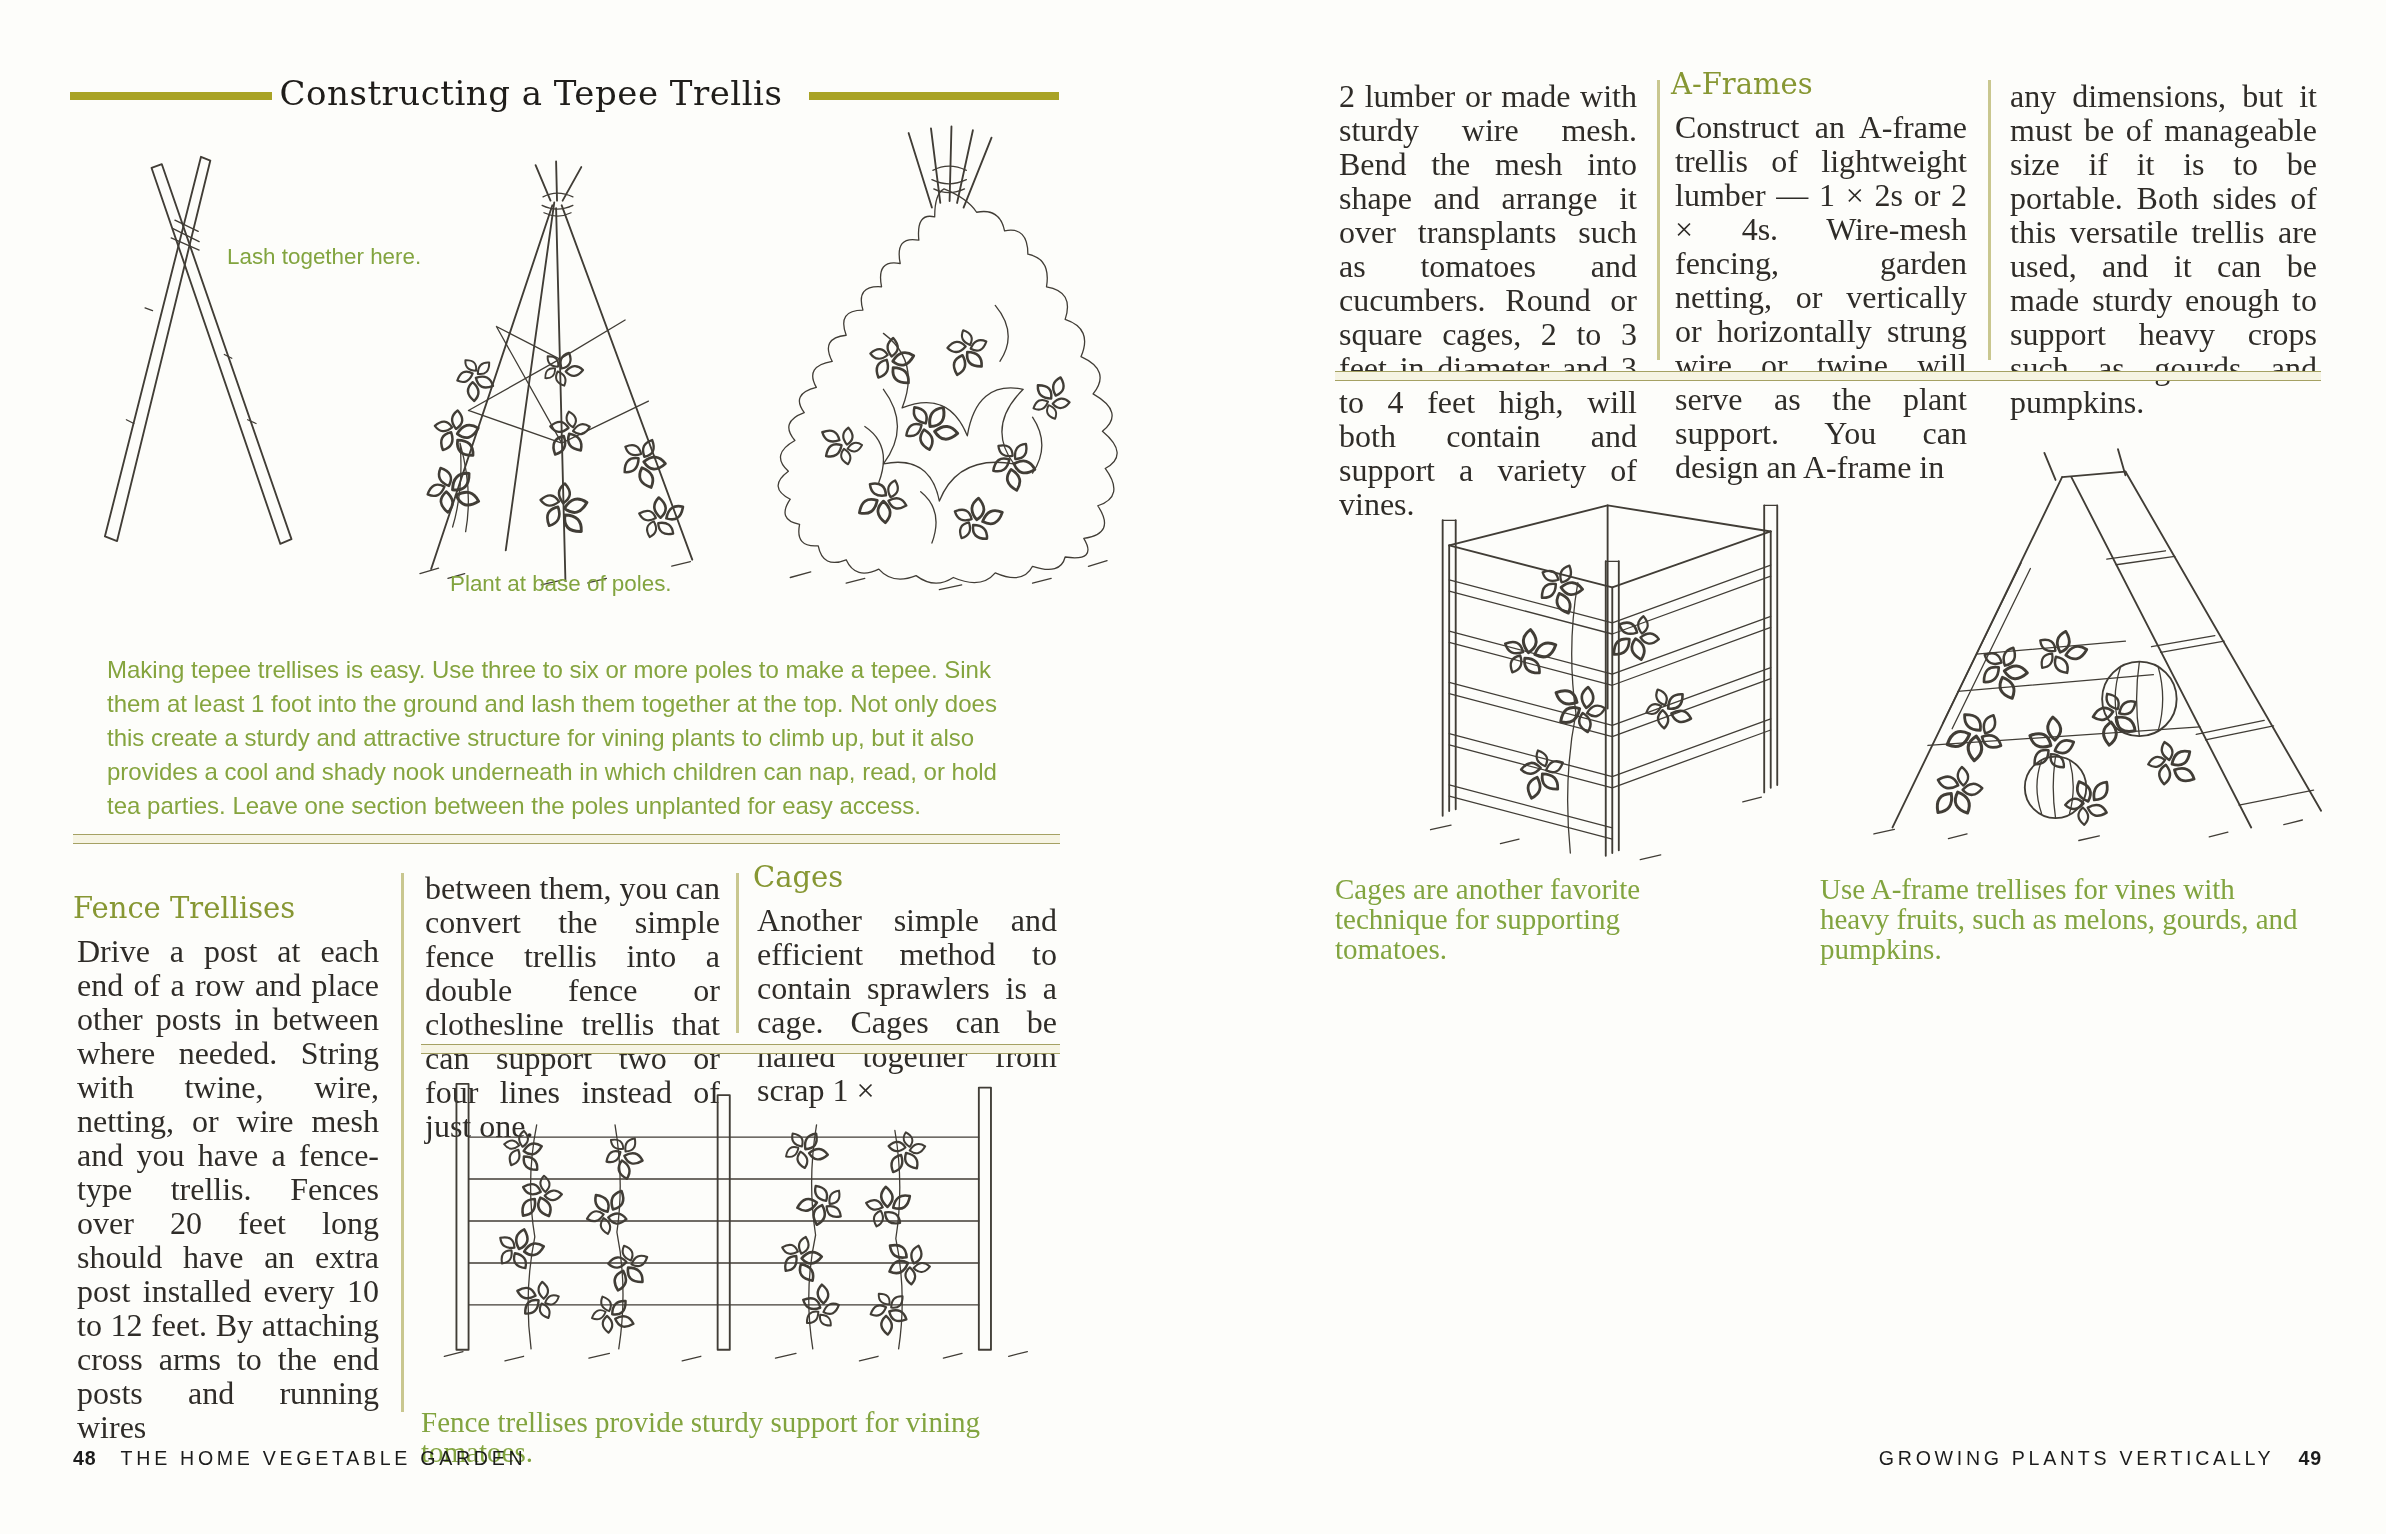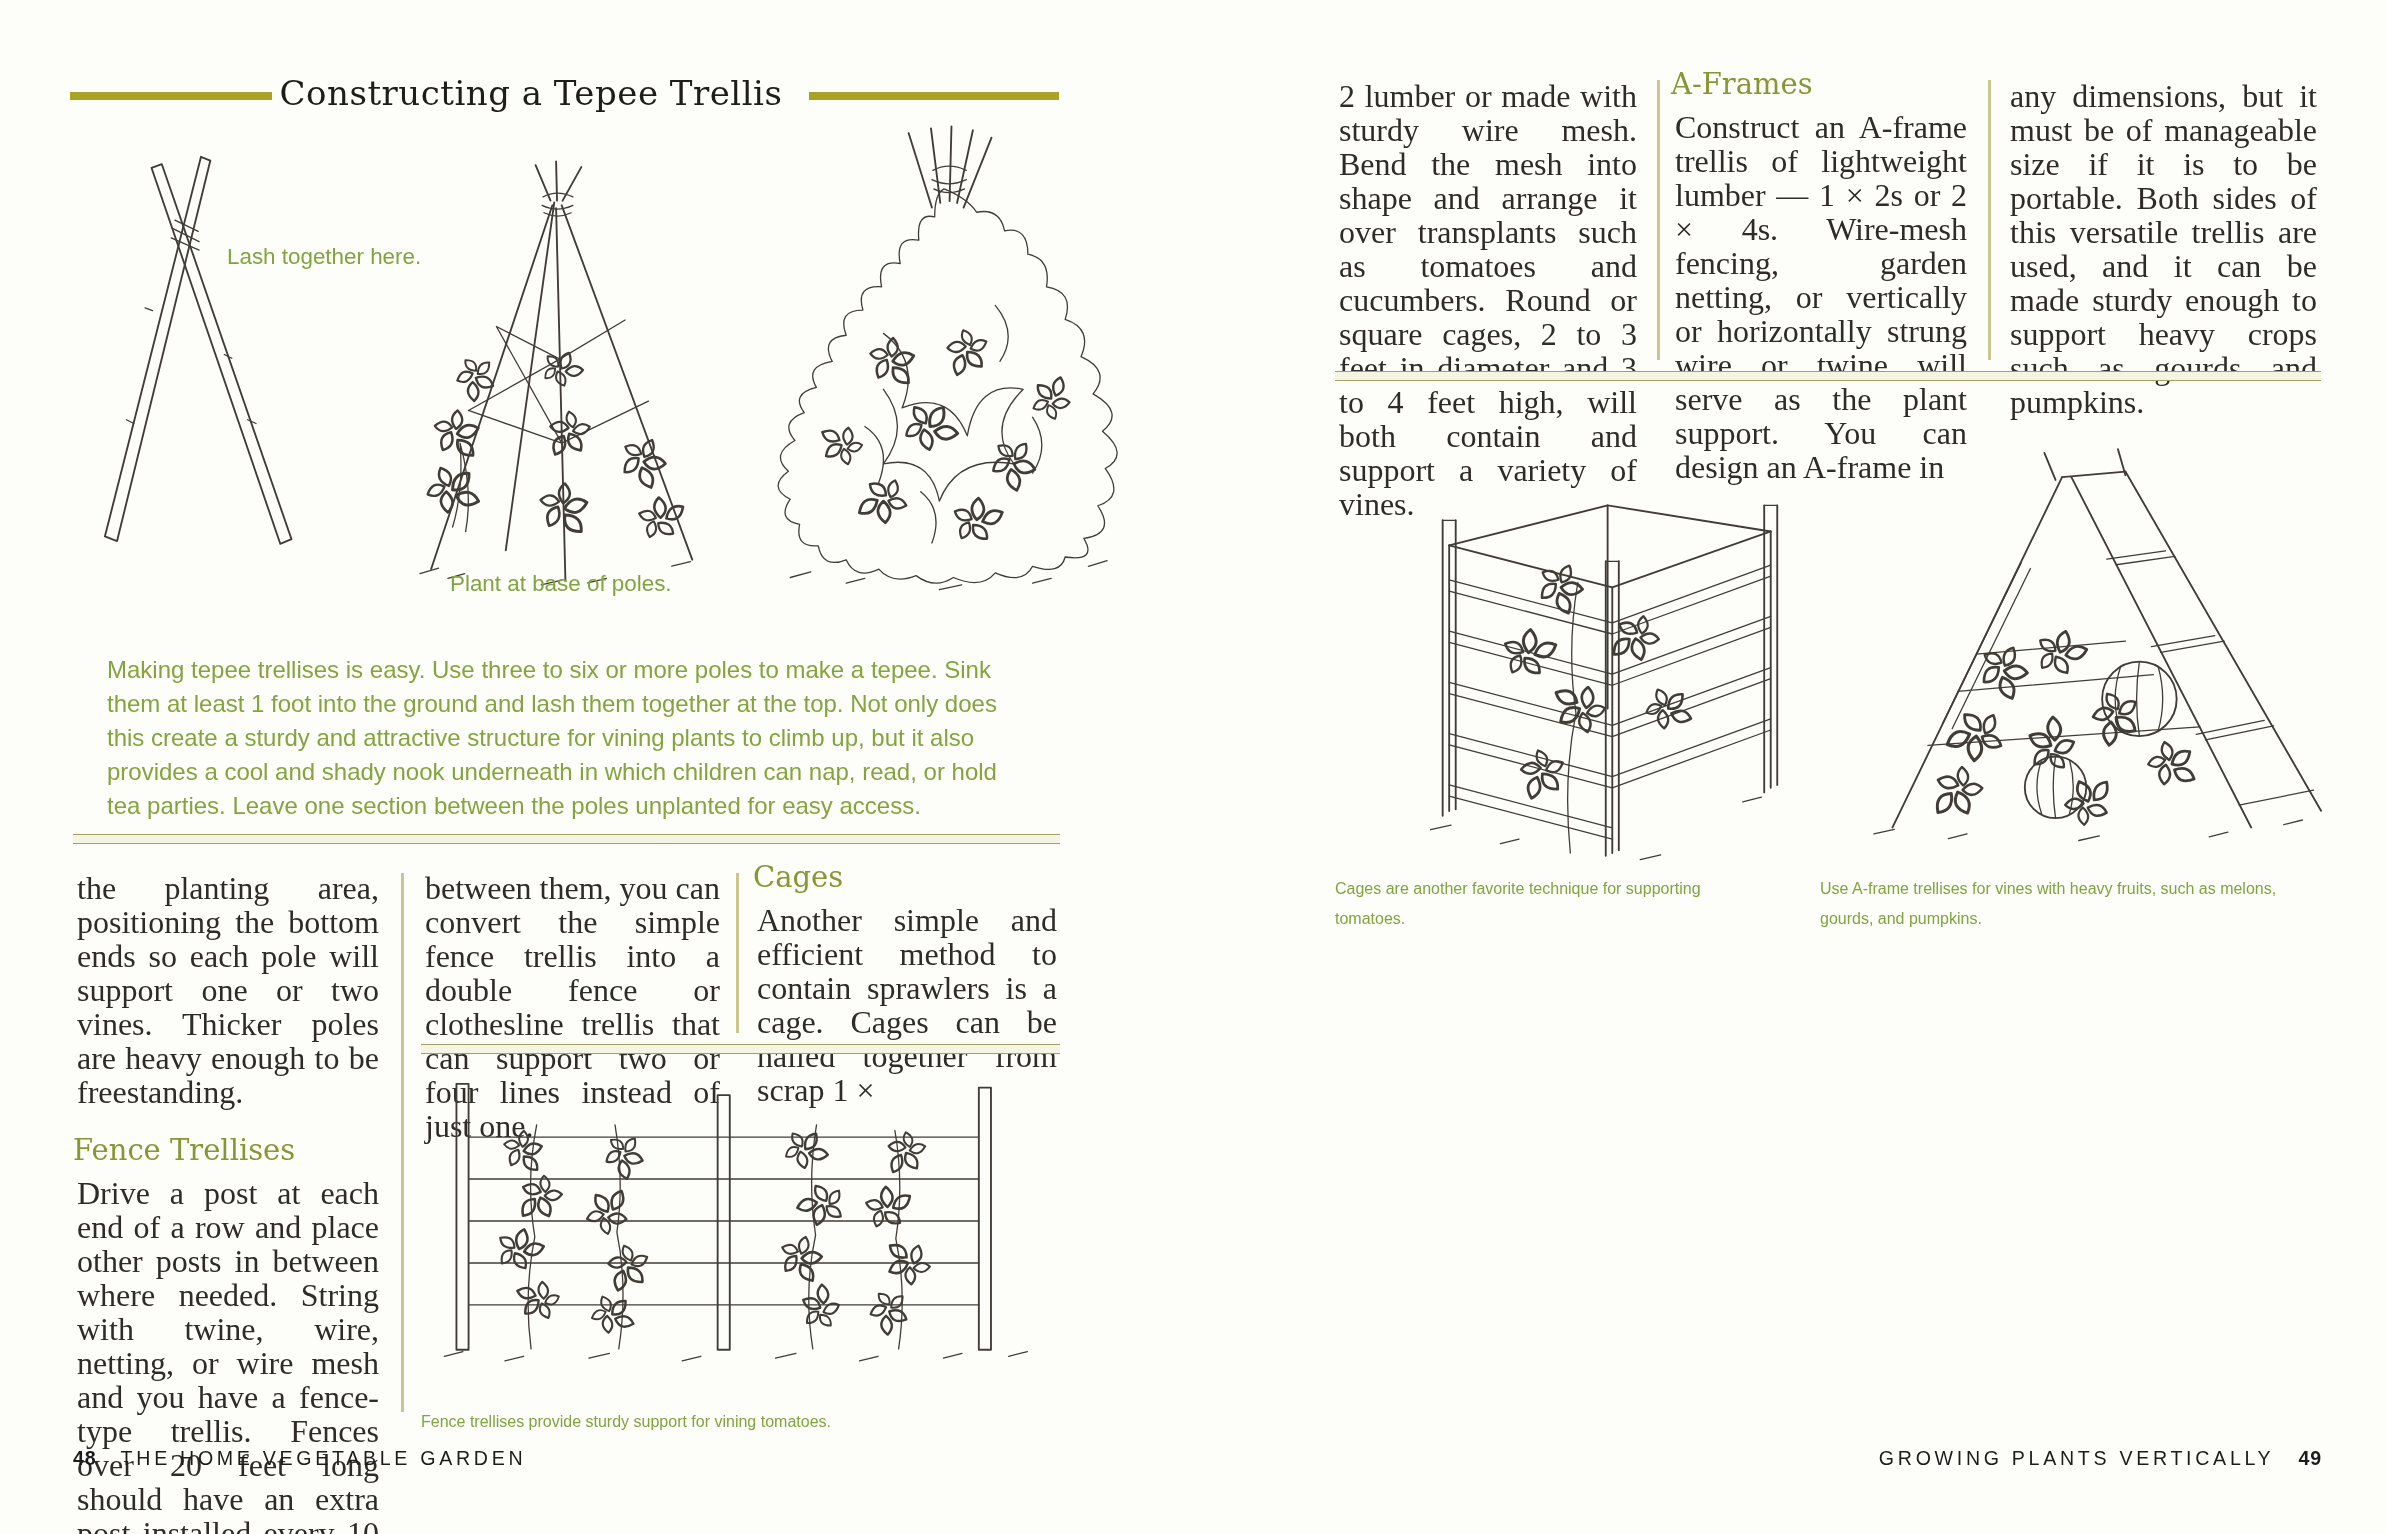"the planting area, positioning the" p { html: <p>the planting area, positioning the bottom ends so each pole will support one or two vines. Thicker poles are heavy enough to be freestanding.</p> -> none }
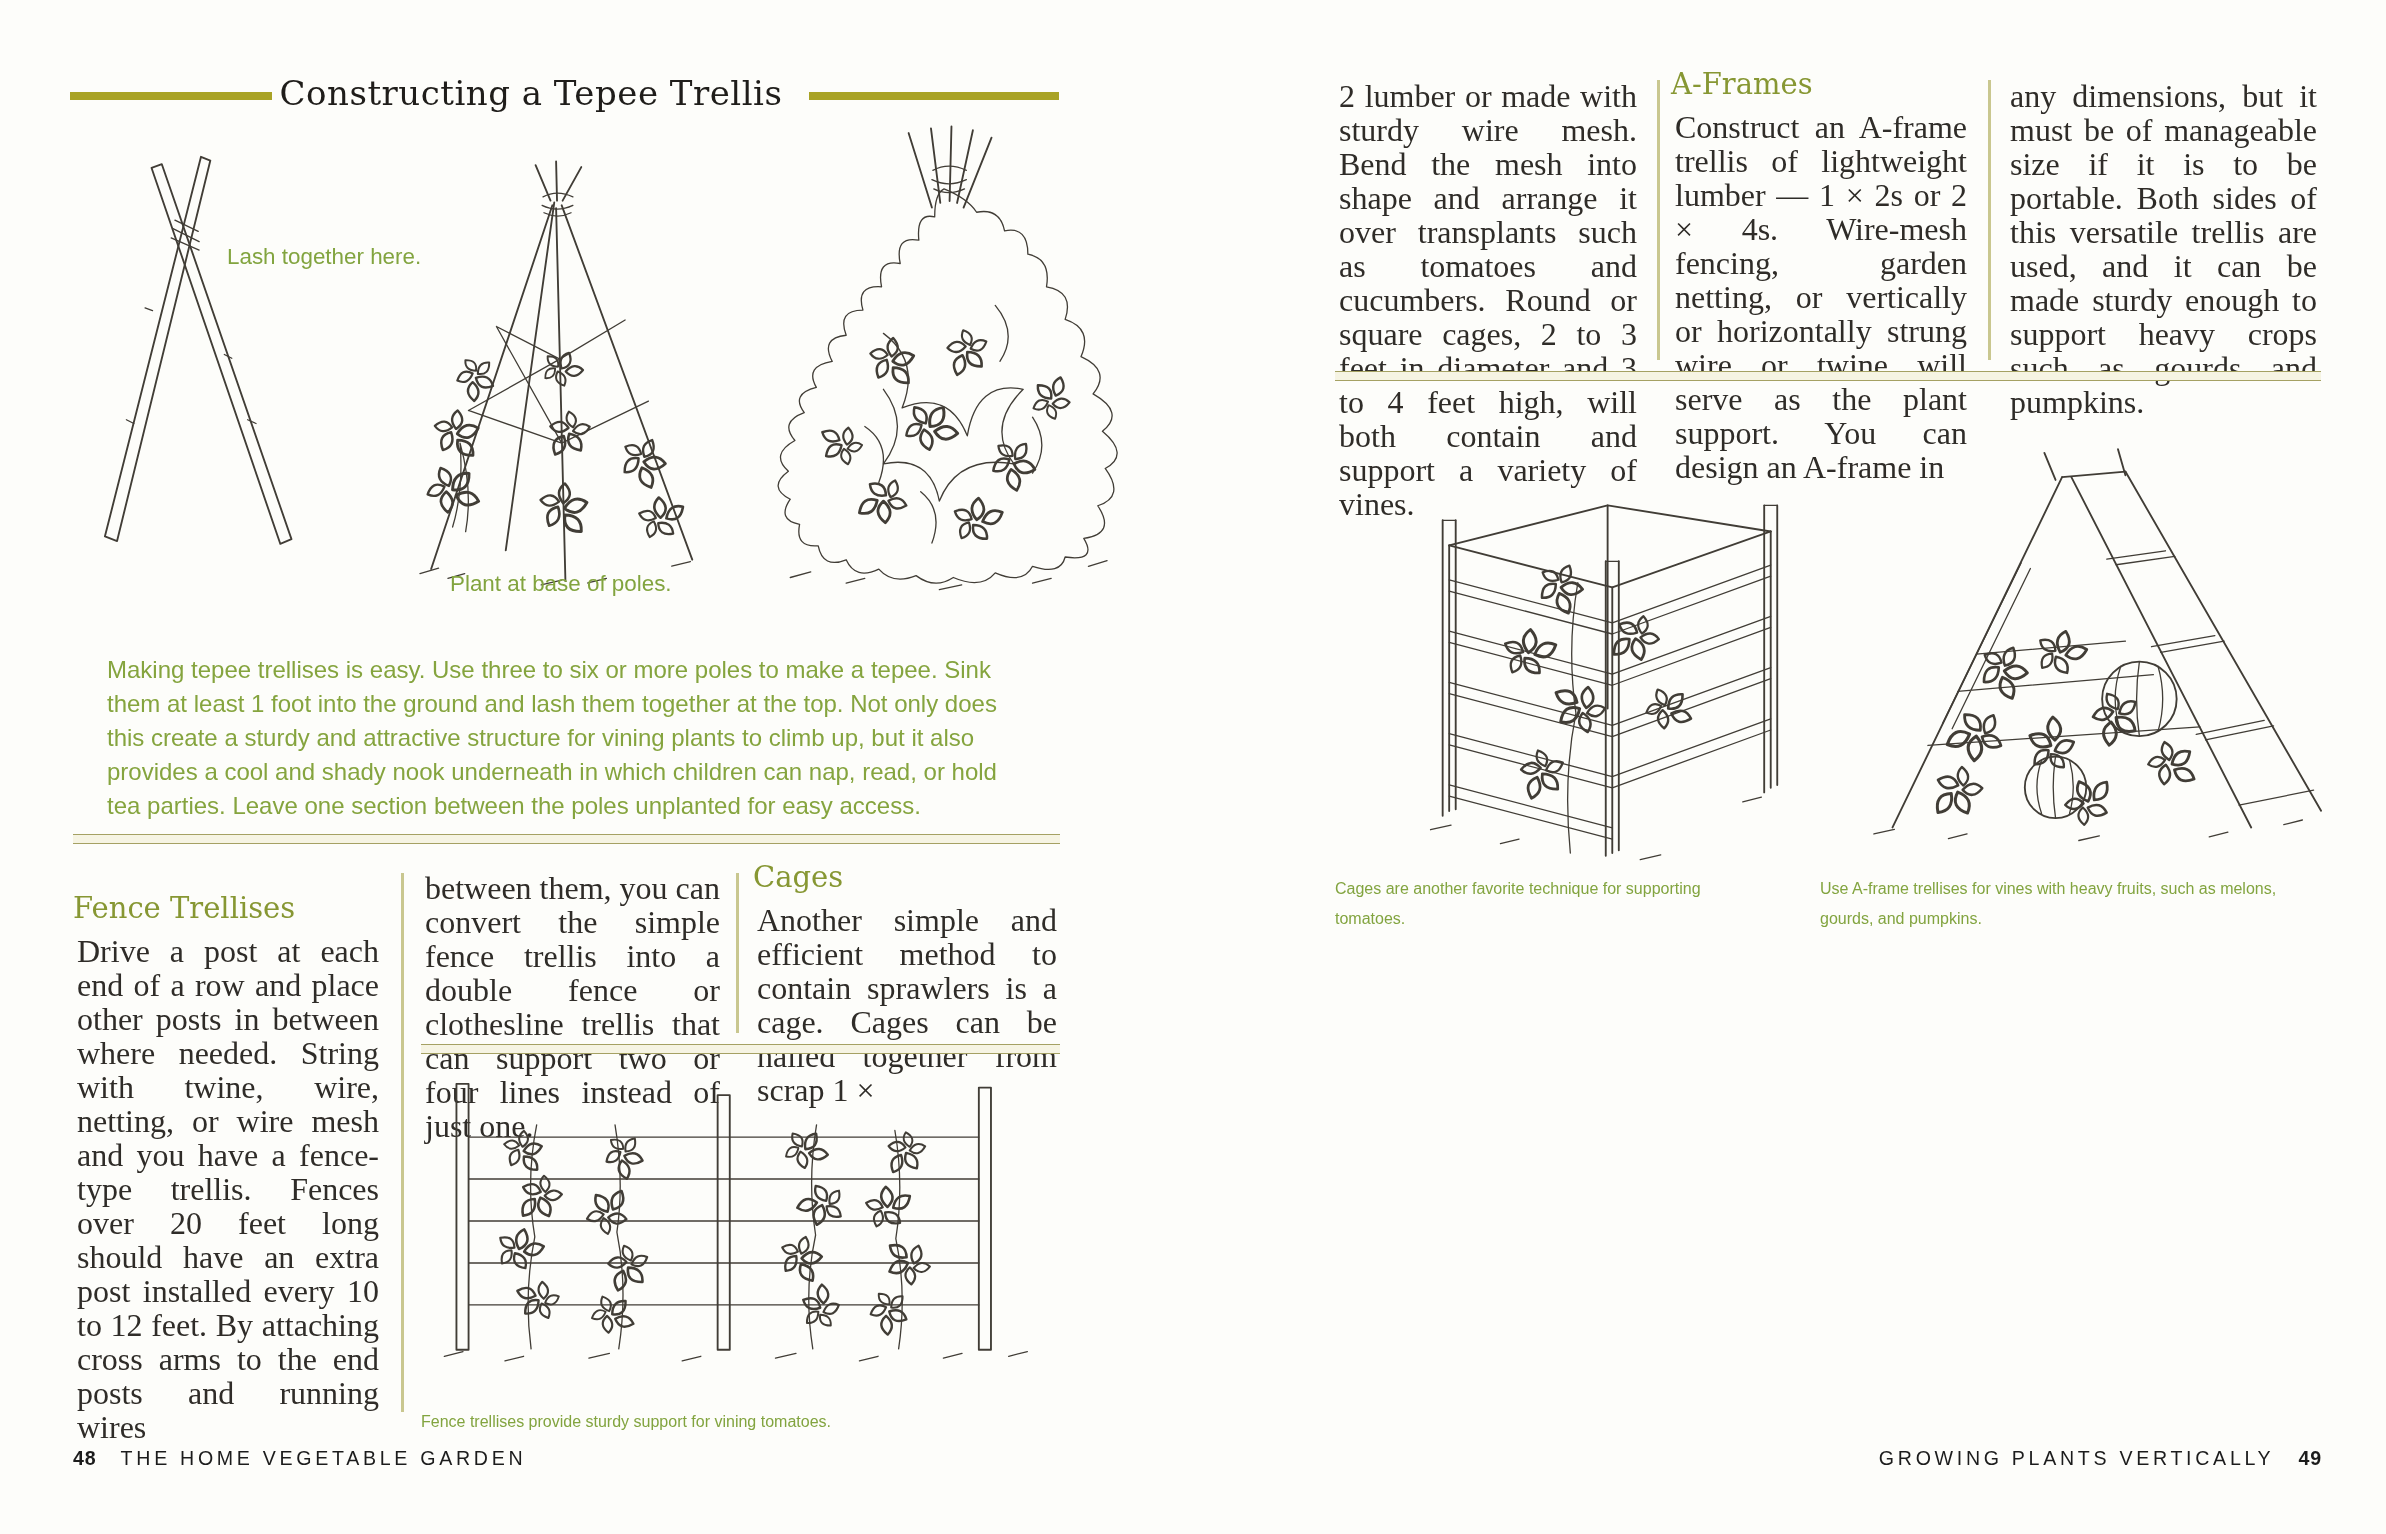"Cages are another favorite technique" .caption { font-family: Liberation Sans, sans-serif -> Liberation Serif, serif; font-size: 16px -> 29px }
